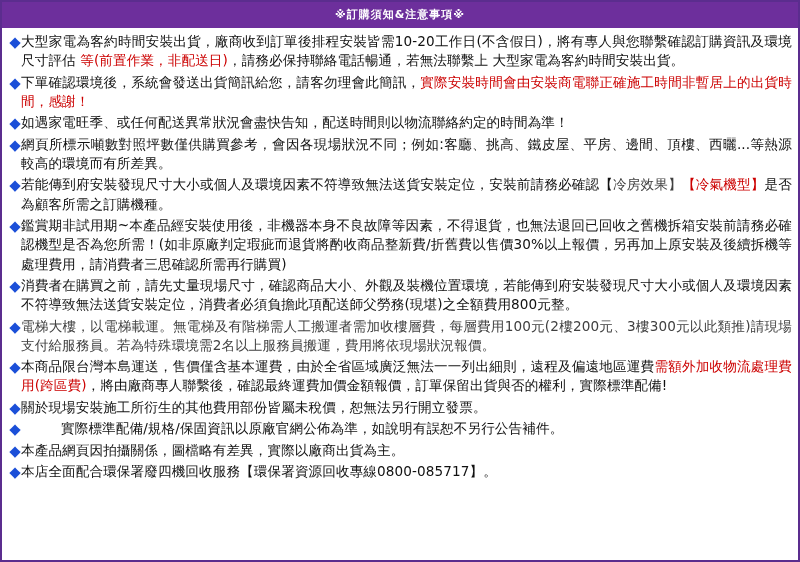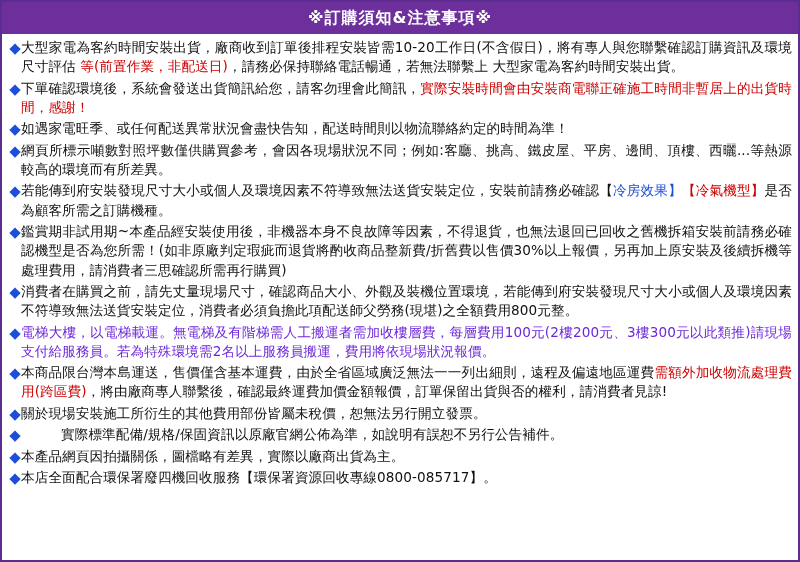"※訂購須知&注意事項※" #header { font-size: 16px -> 11px }
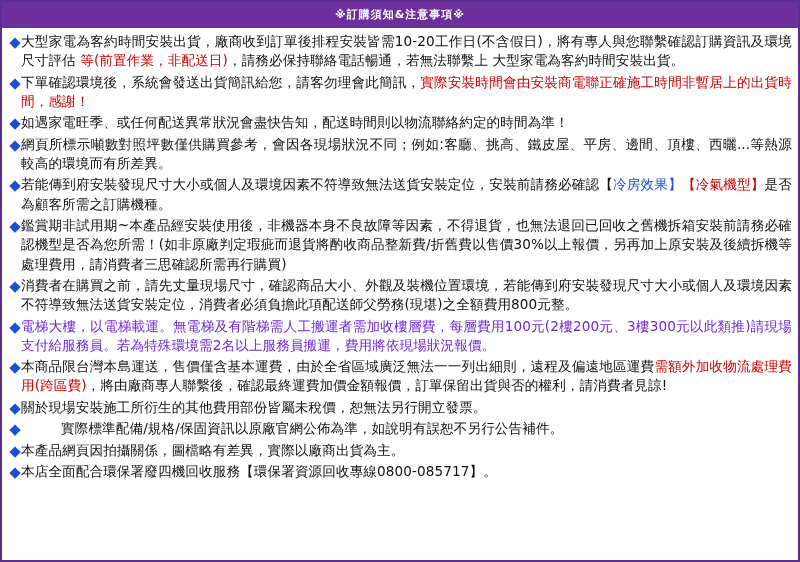"冷房效果】" span { color: #1d4ed8 -> #404040 }
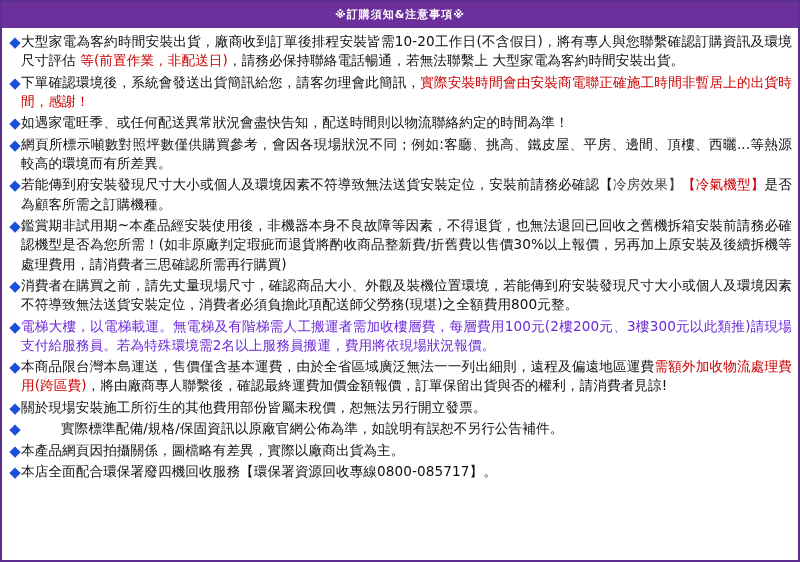"電梯大樓，以電梯載運。無電梯及有階梯需人工搬運者需加收樓層費，每層費用100元(" span { color: #6d28d9 -> #404040 }
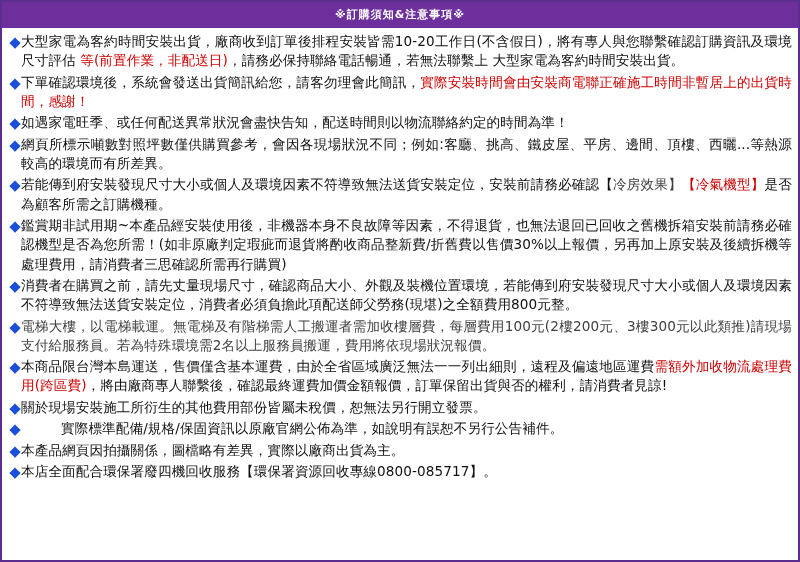"，將由廠商專人聯繫後，確認最終運費加價金額報價，訂單保留出貨與否的權利，請消費者" span { text: 請消費者見諒 -> 實際標準配備 }
